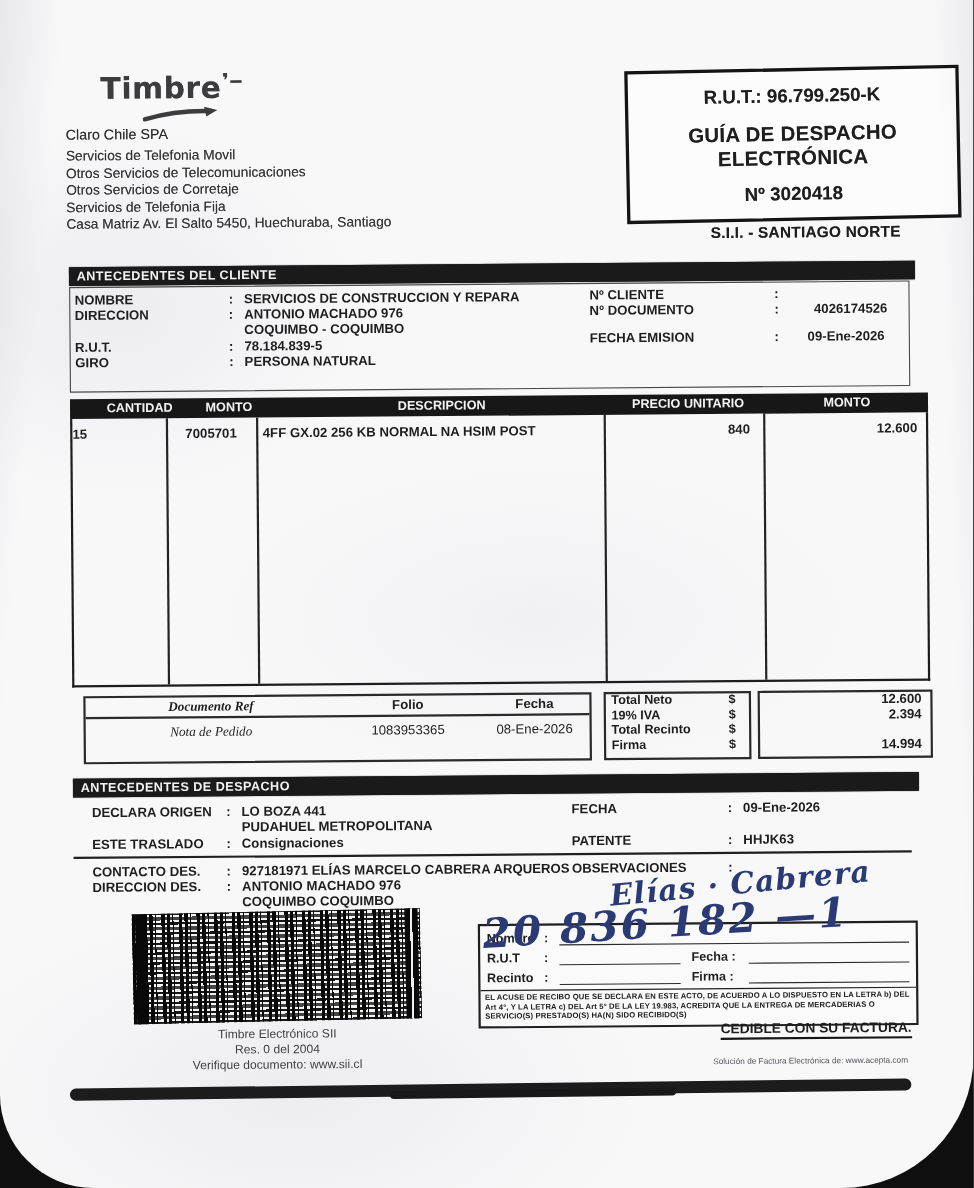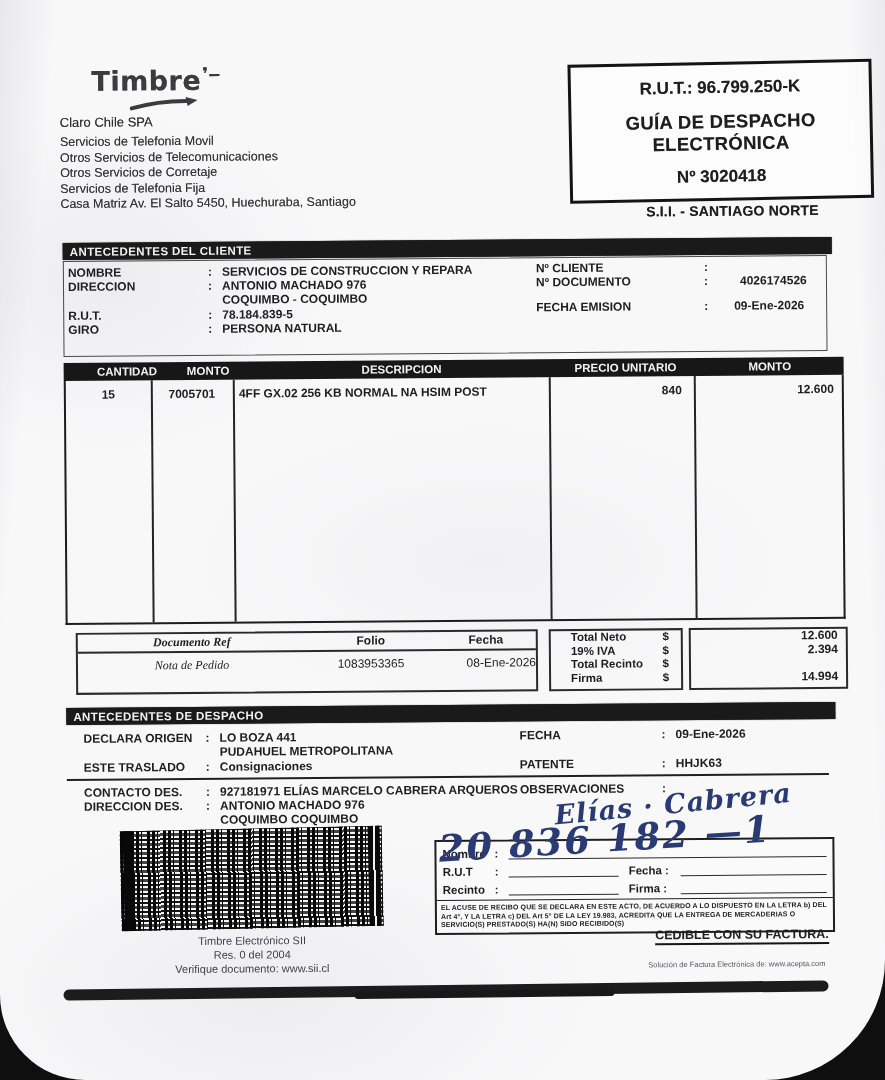"15" div.cell { text-align: center -> left }
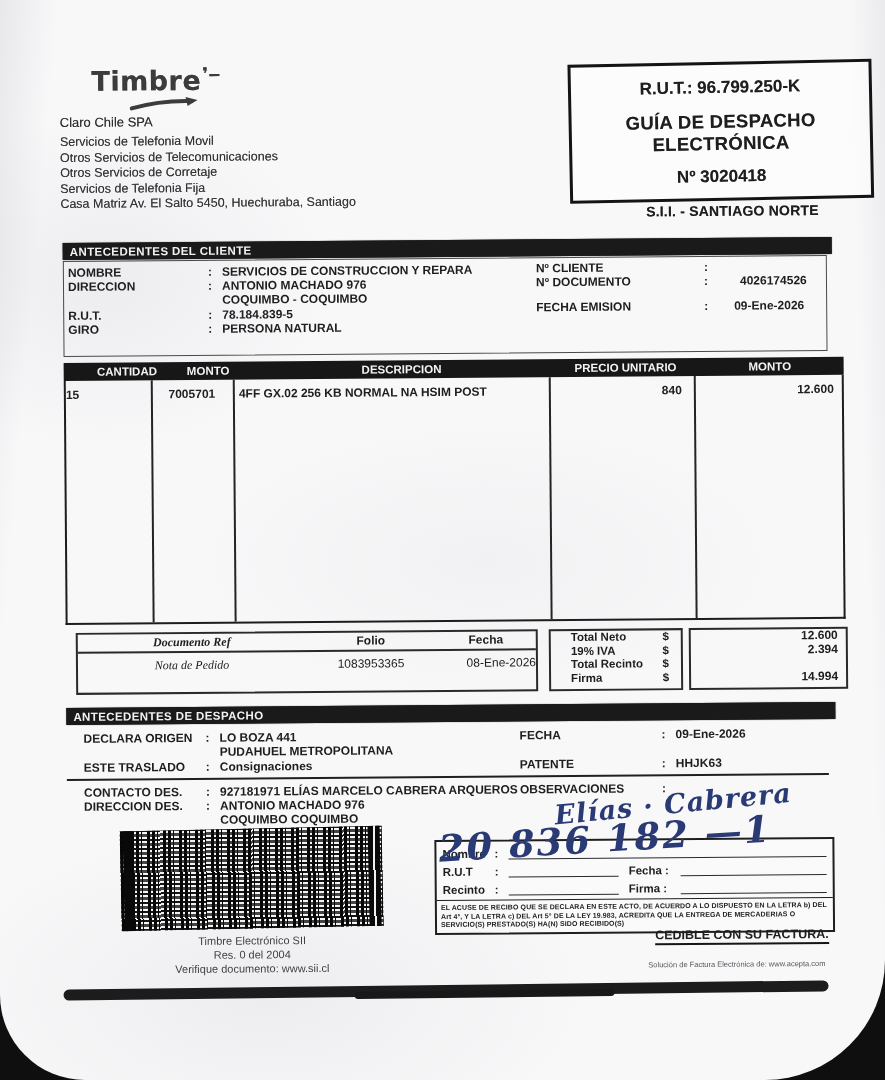"Total Neto" .totbox .trow { padding-left: 20px -> 5px }
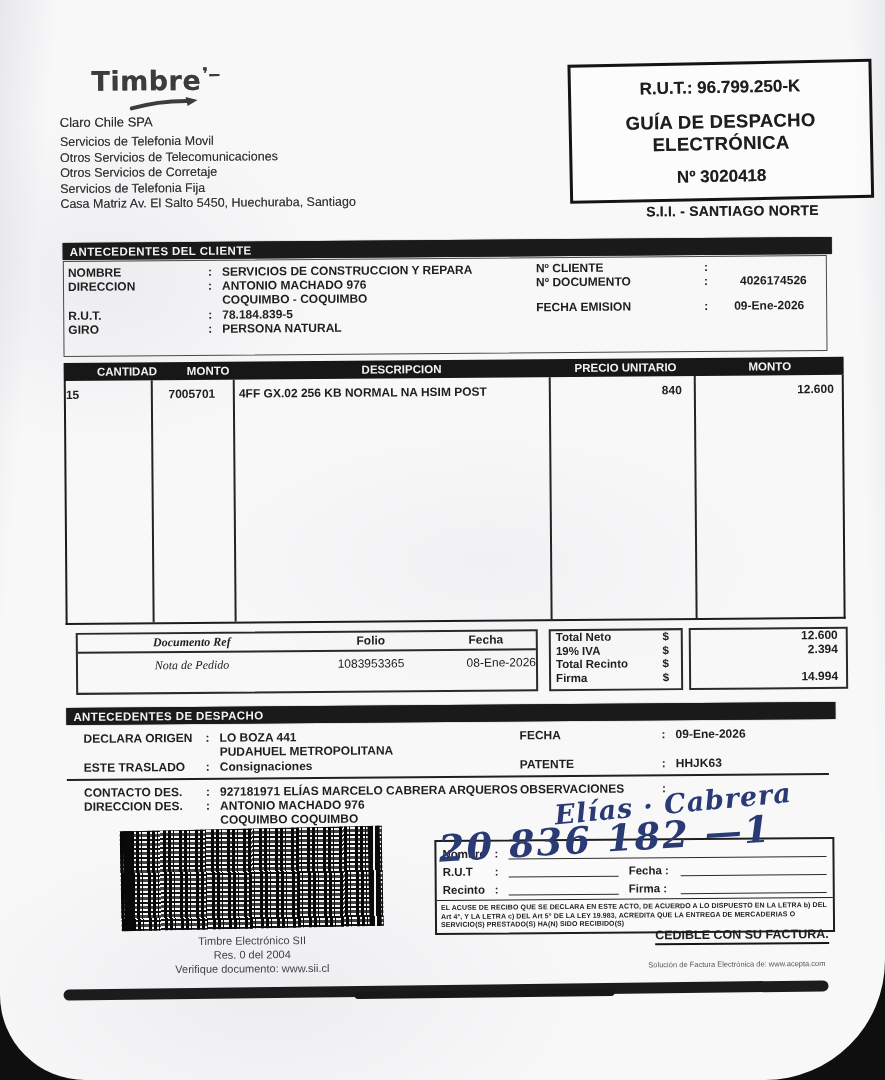"08-Ene-2026" div { text-align: right -> center }
